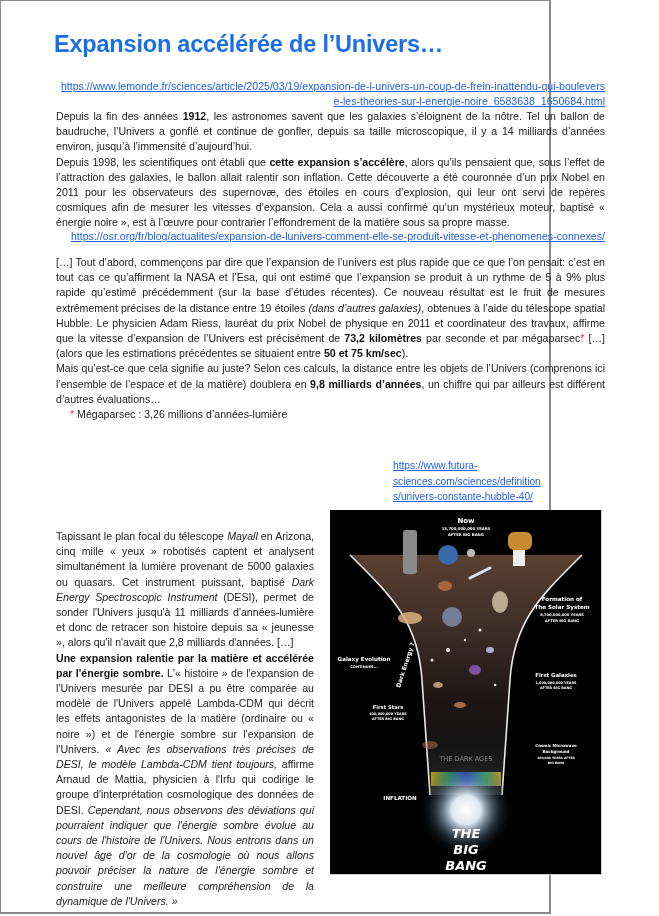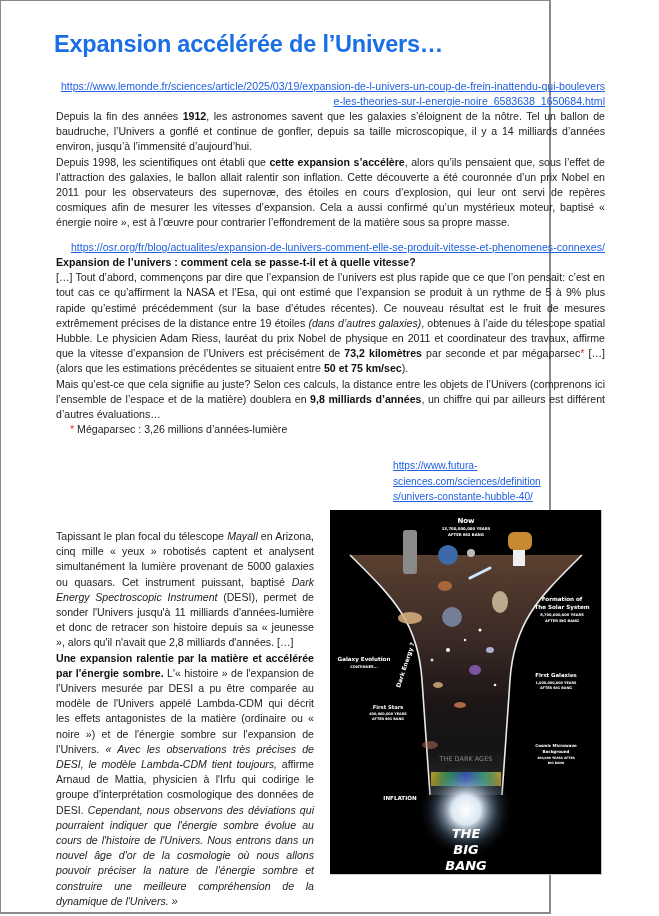"https://osr.org/fr/blog/actualites/expan" div.txt { top: 239px -> 228px }
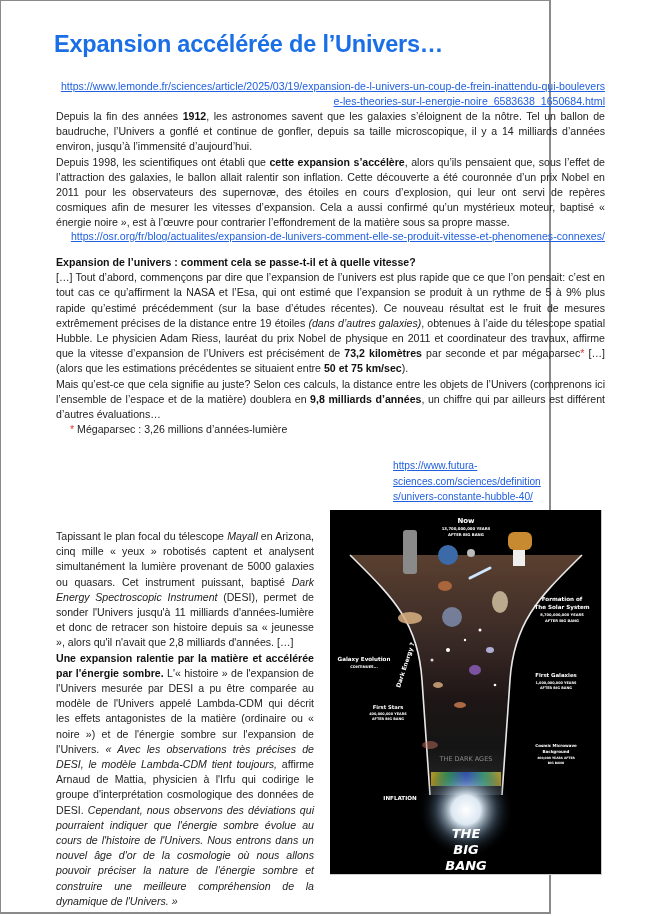"Expansion de l’univers : comment" div { html: <div><b>Expansion de l’univers : comment cela se passe-t-il et à quelle vitesse?</b></div> -> none }
